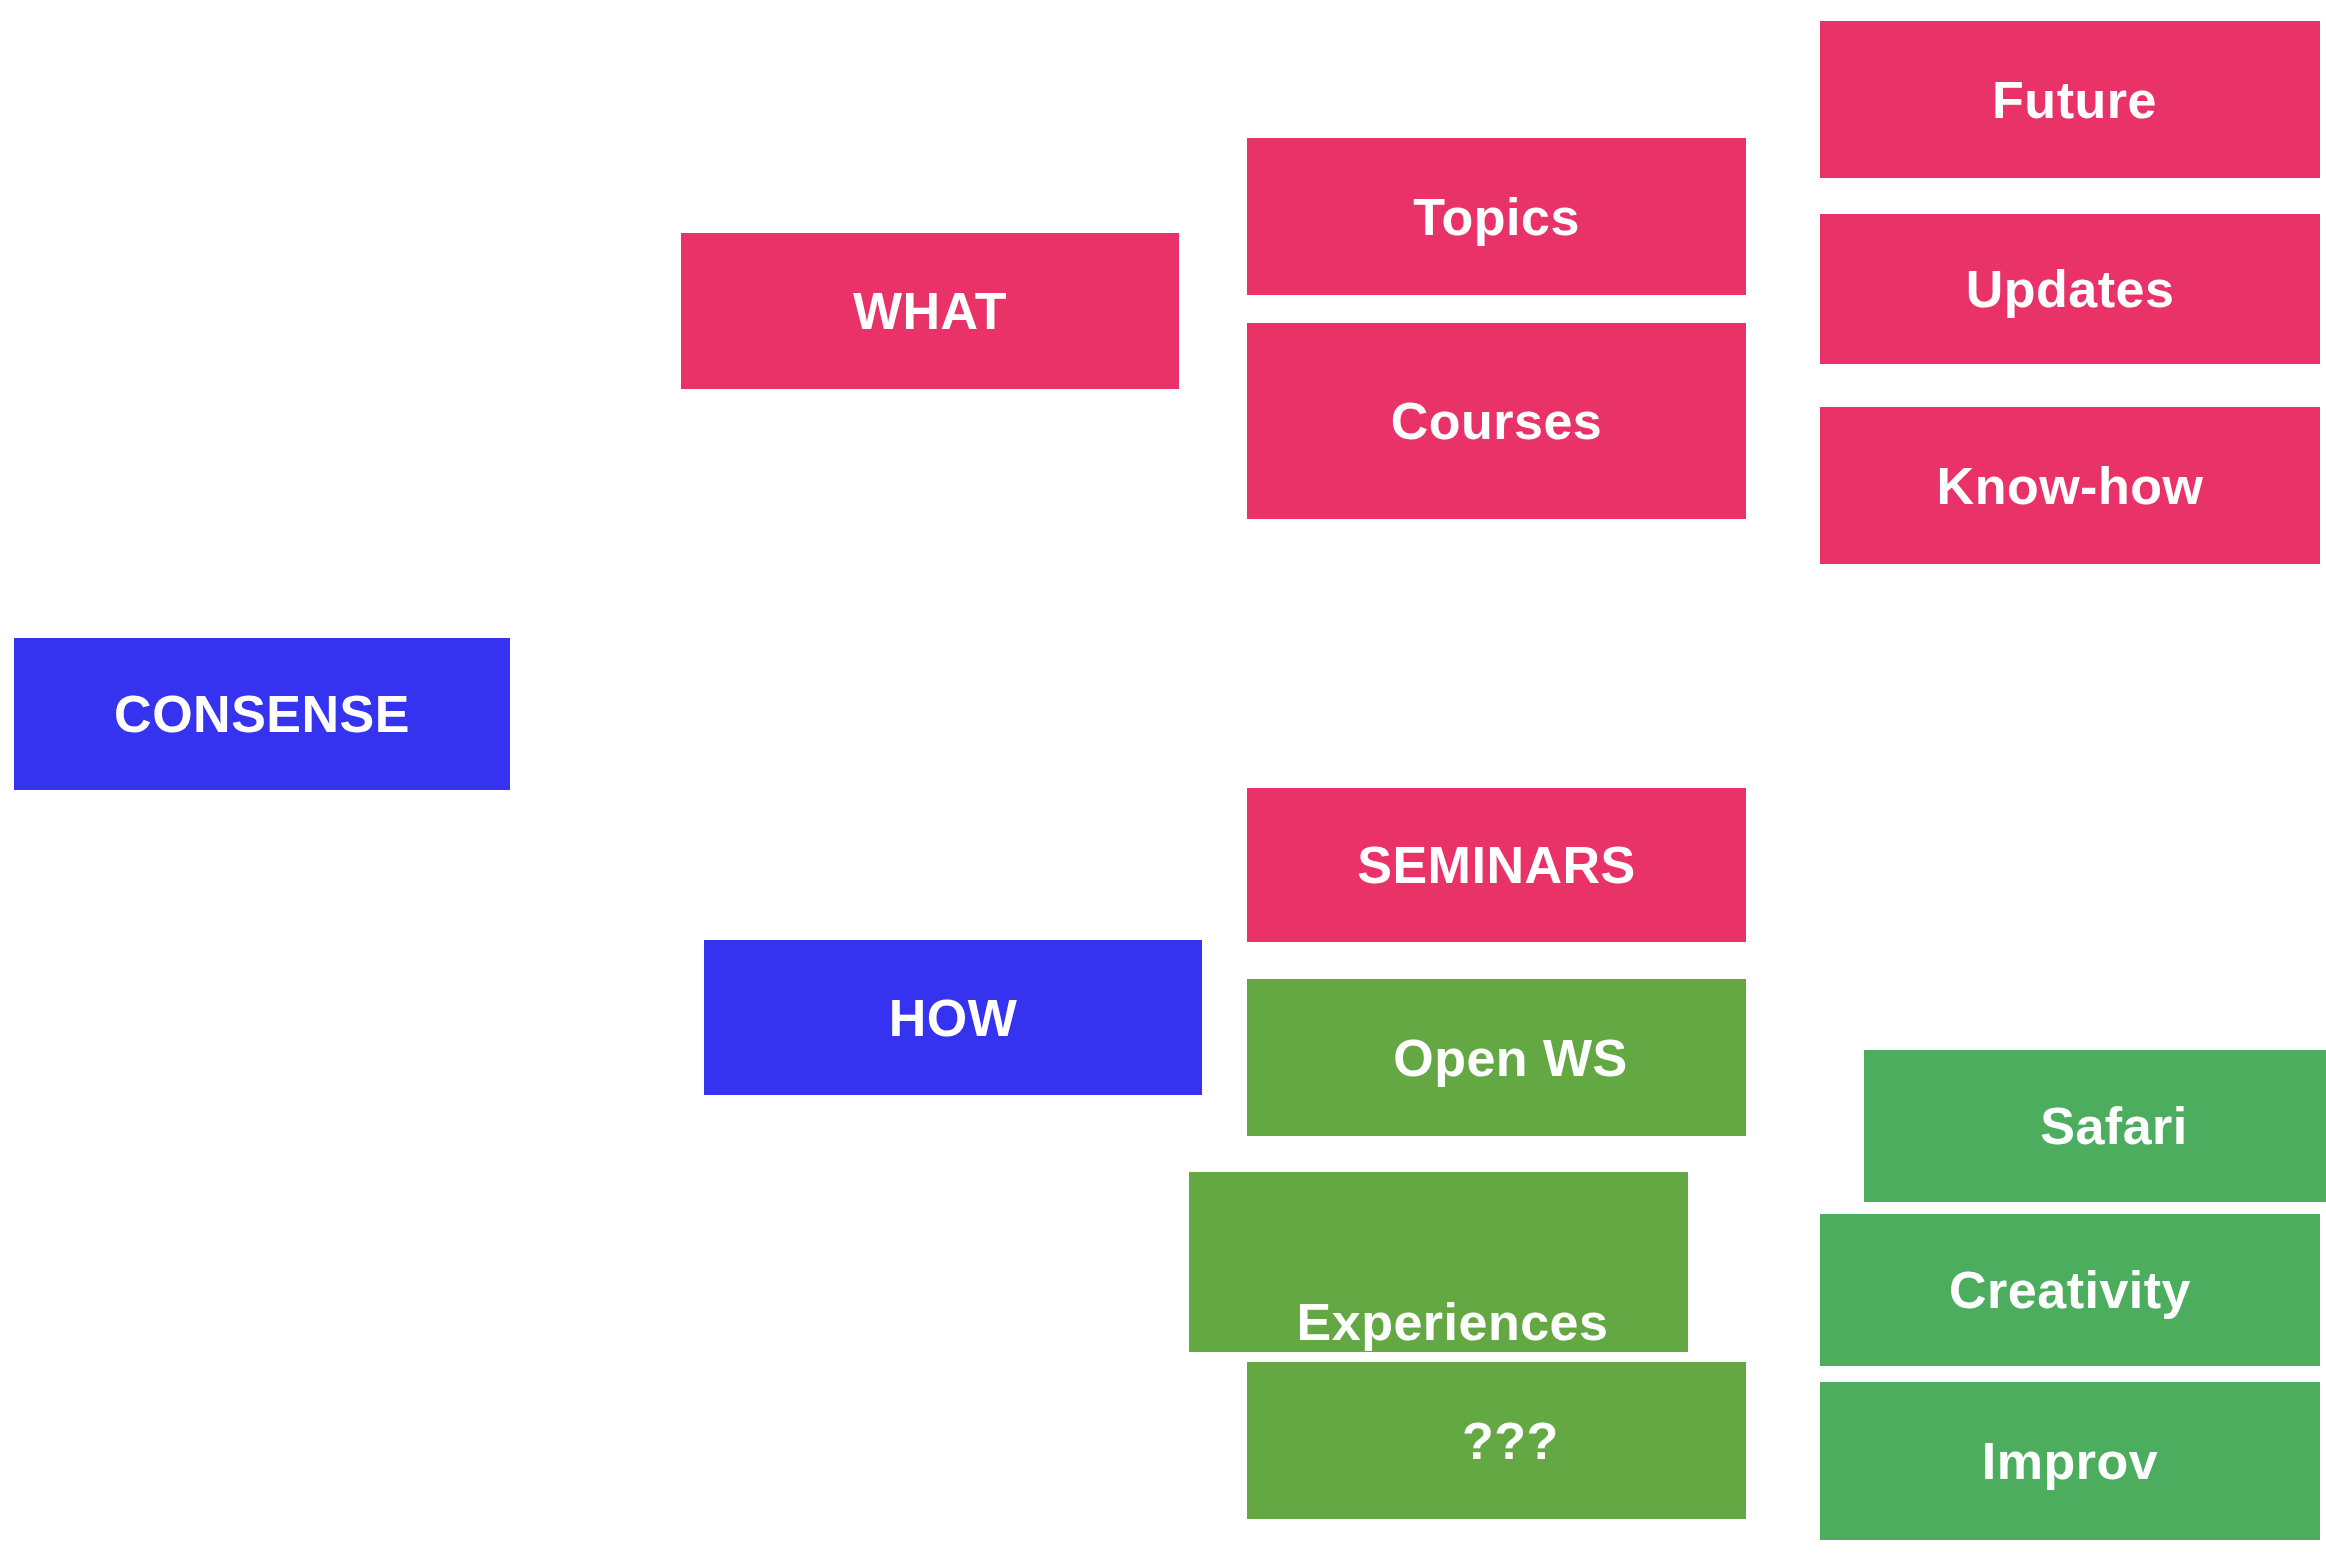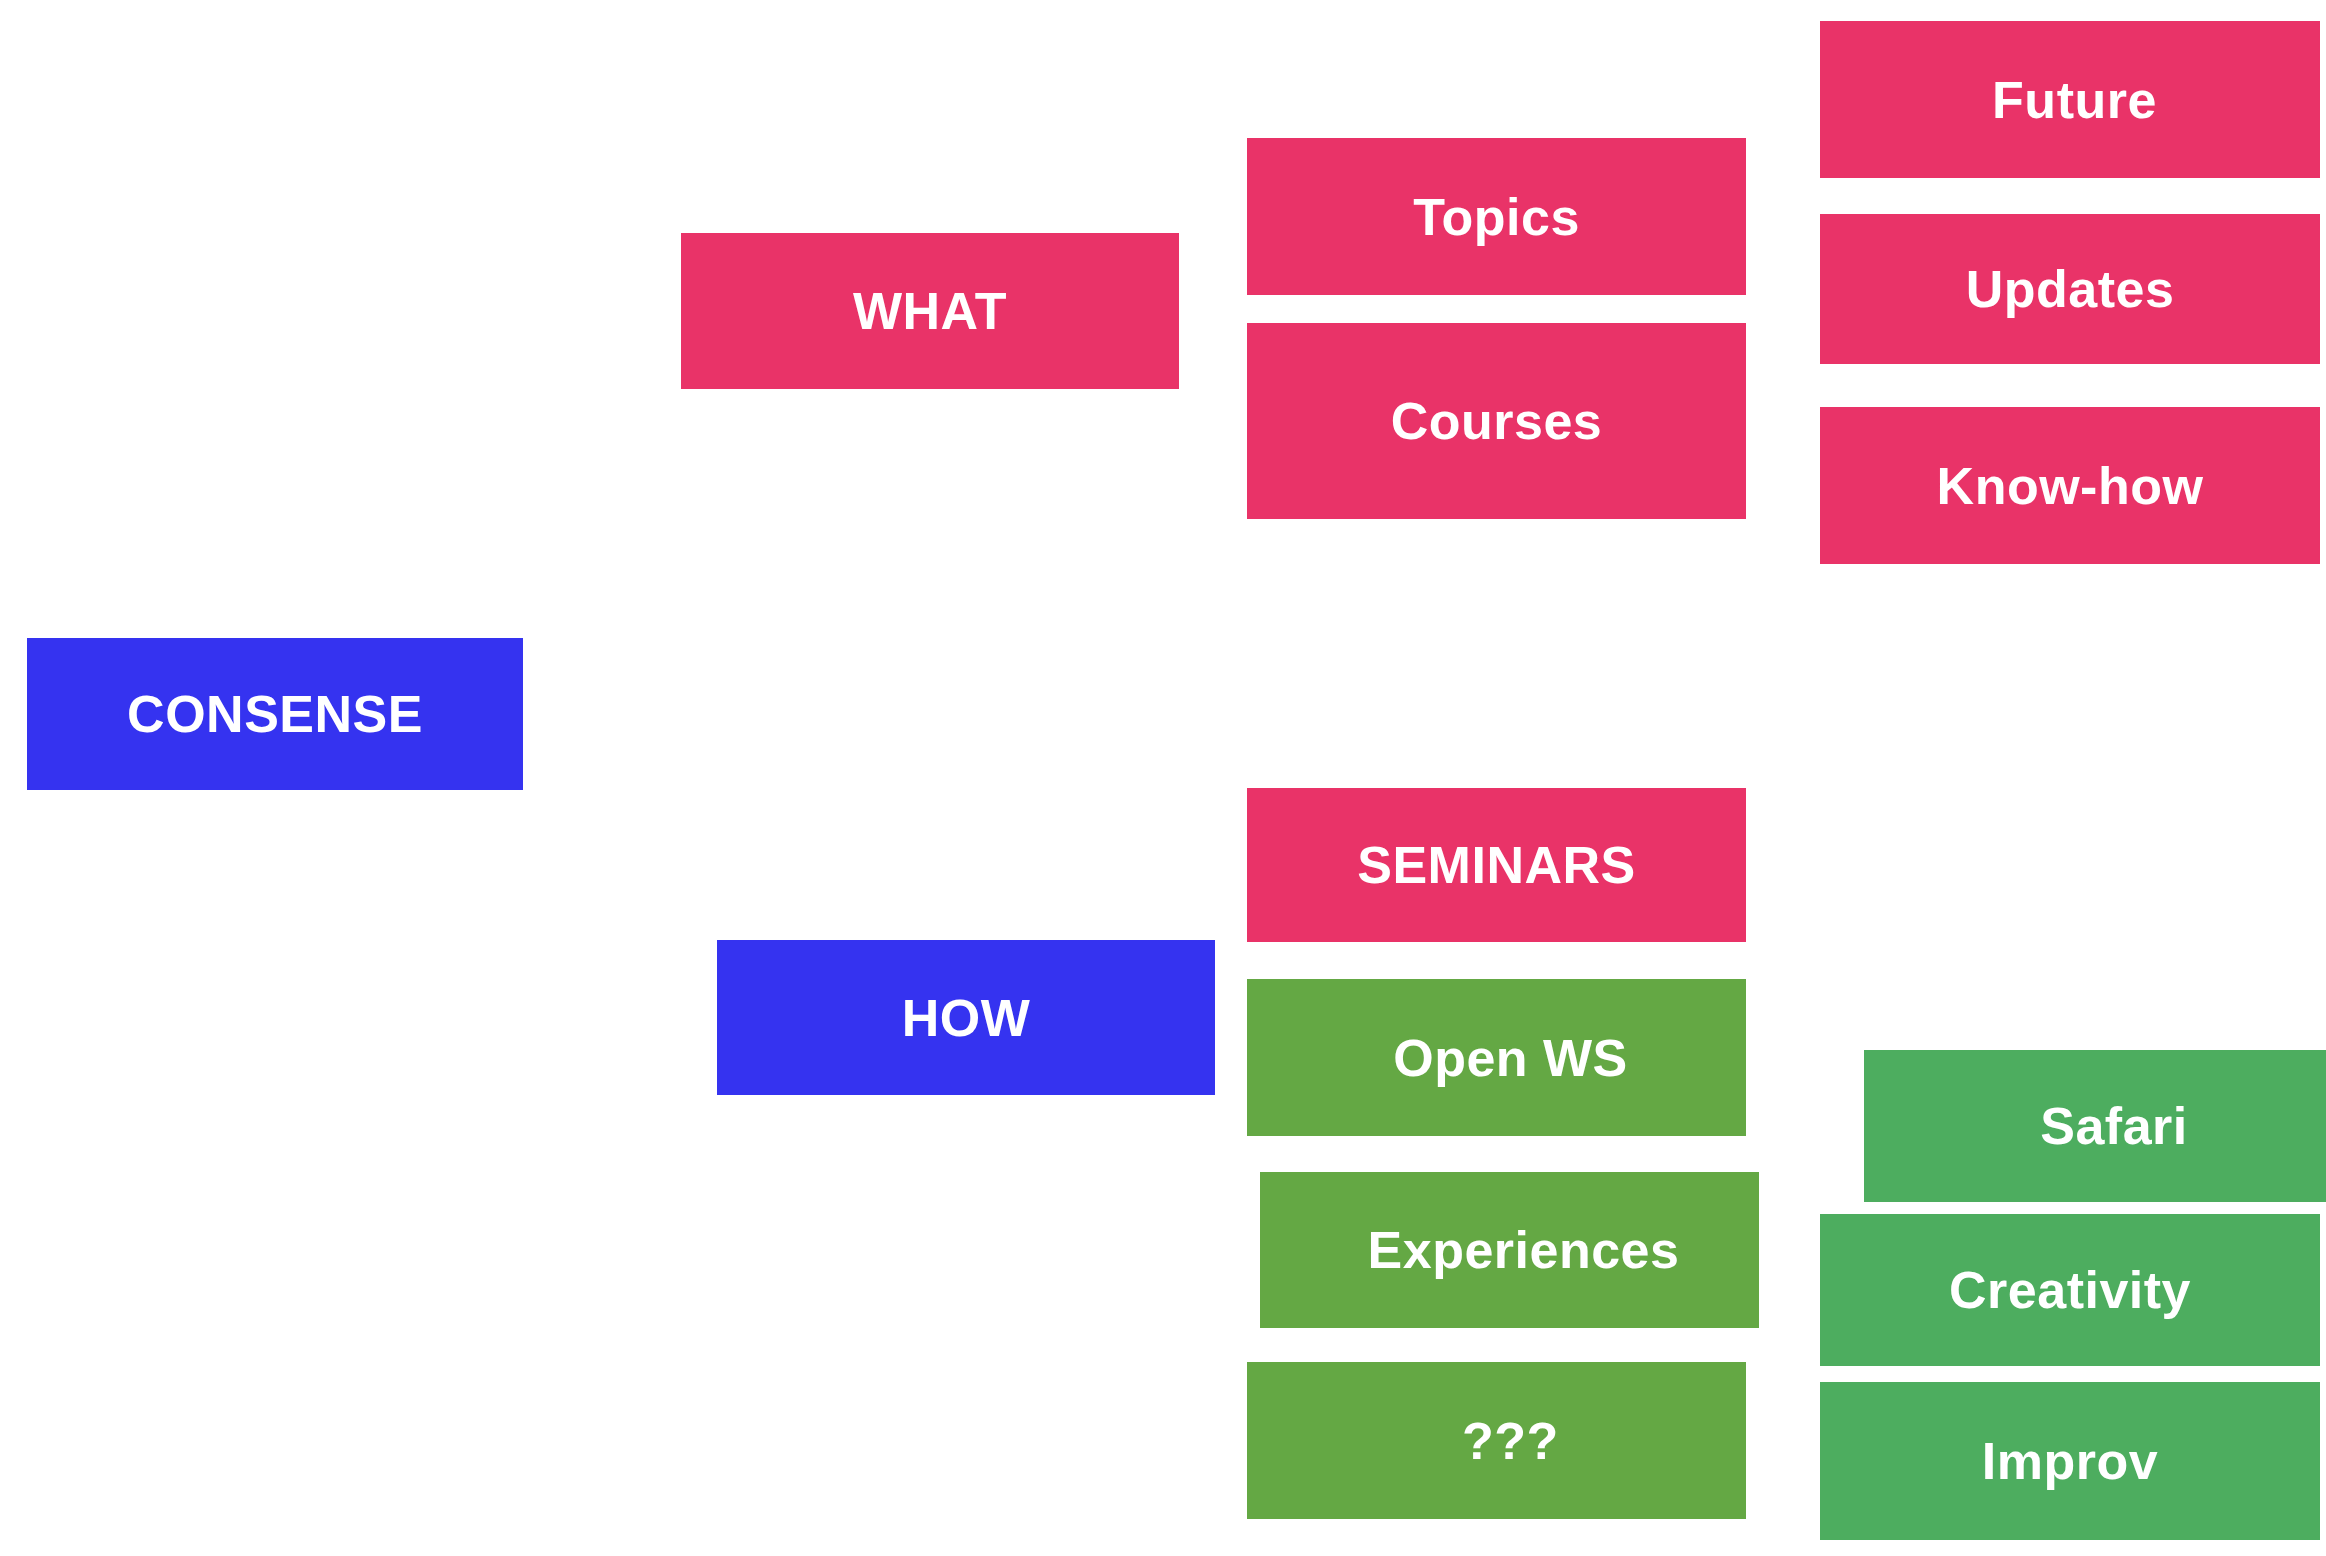"CONSENSE" .blue { margin-left: 13px -> none }
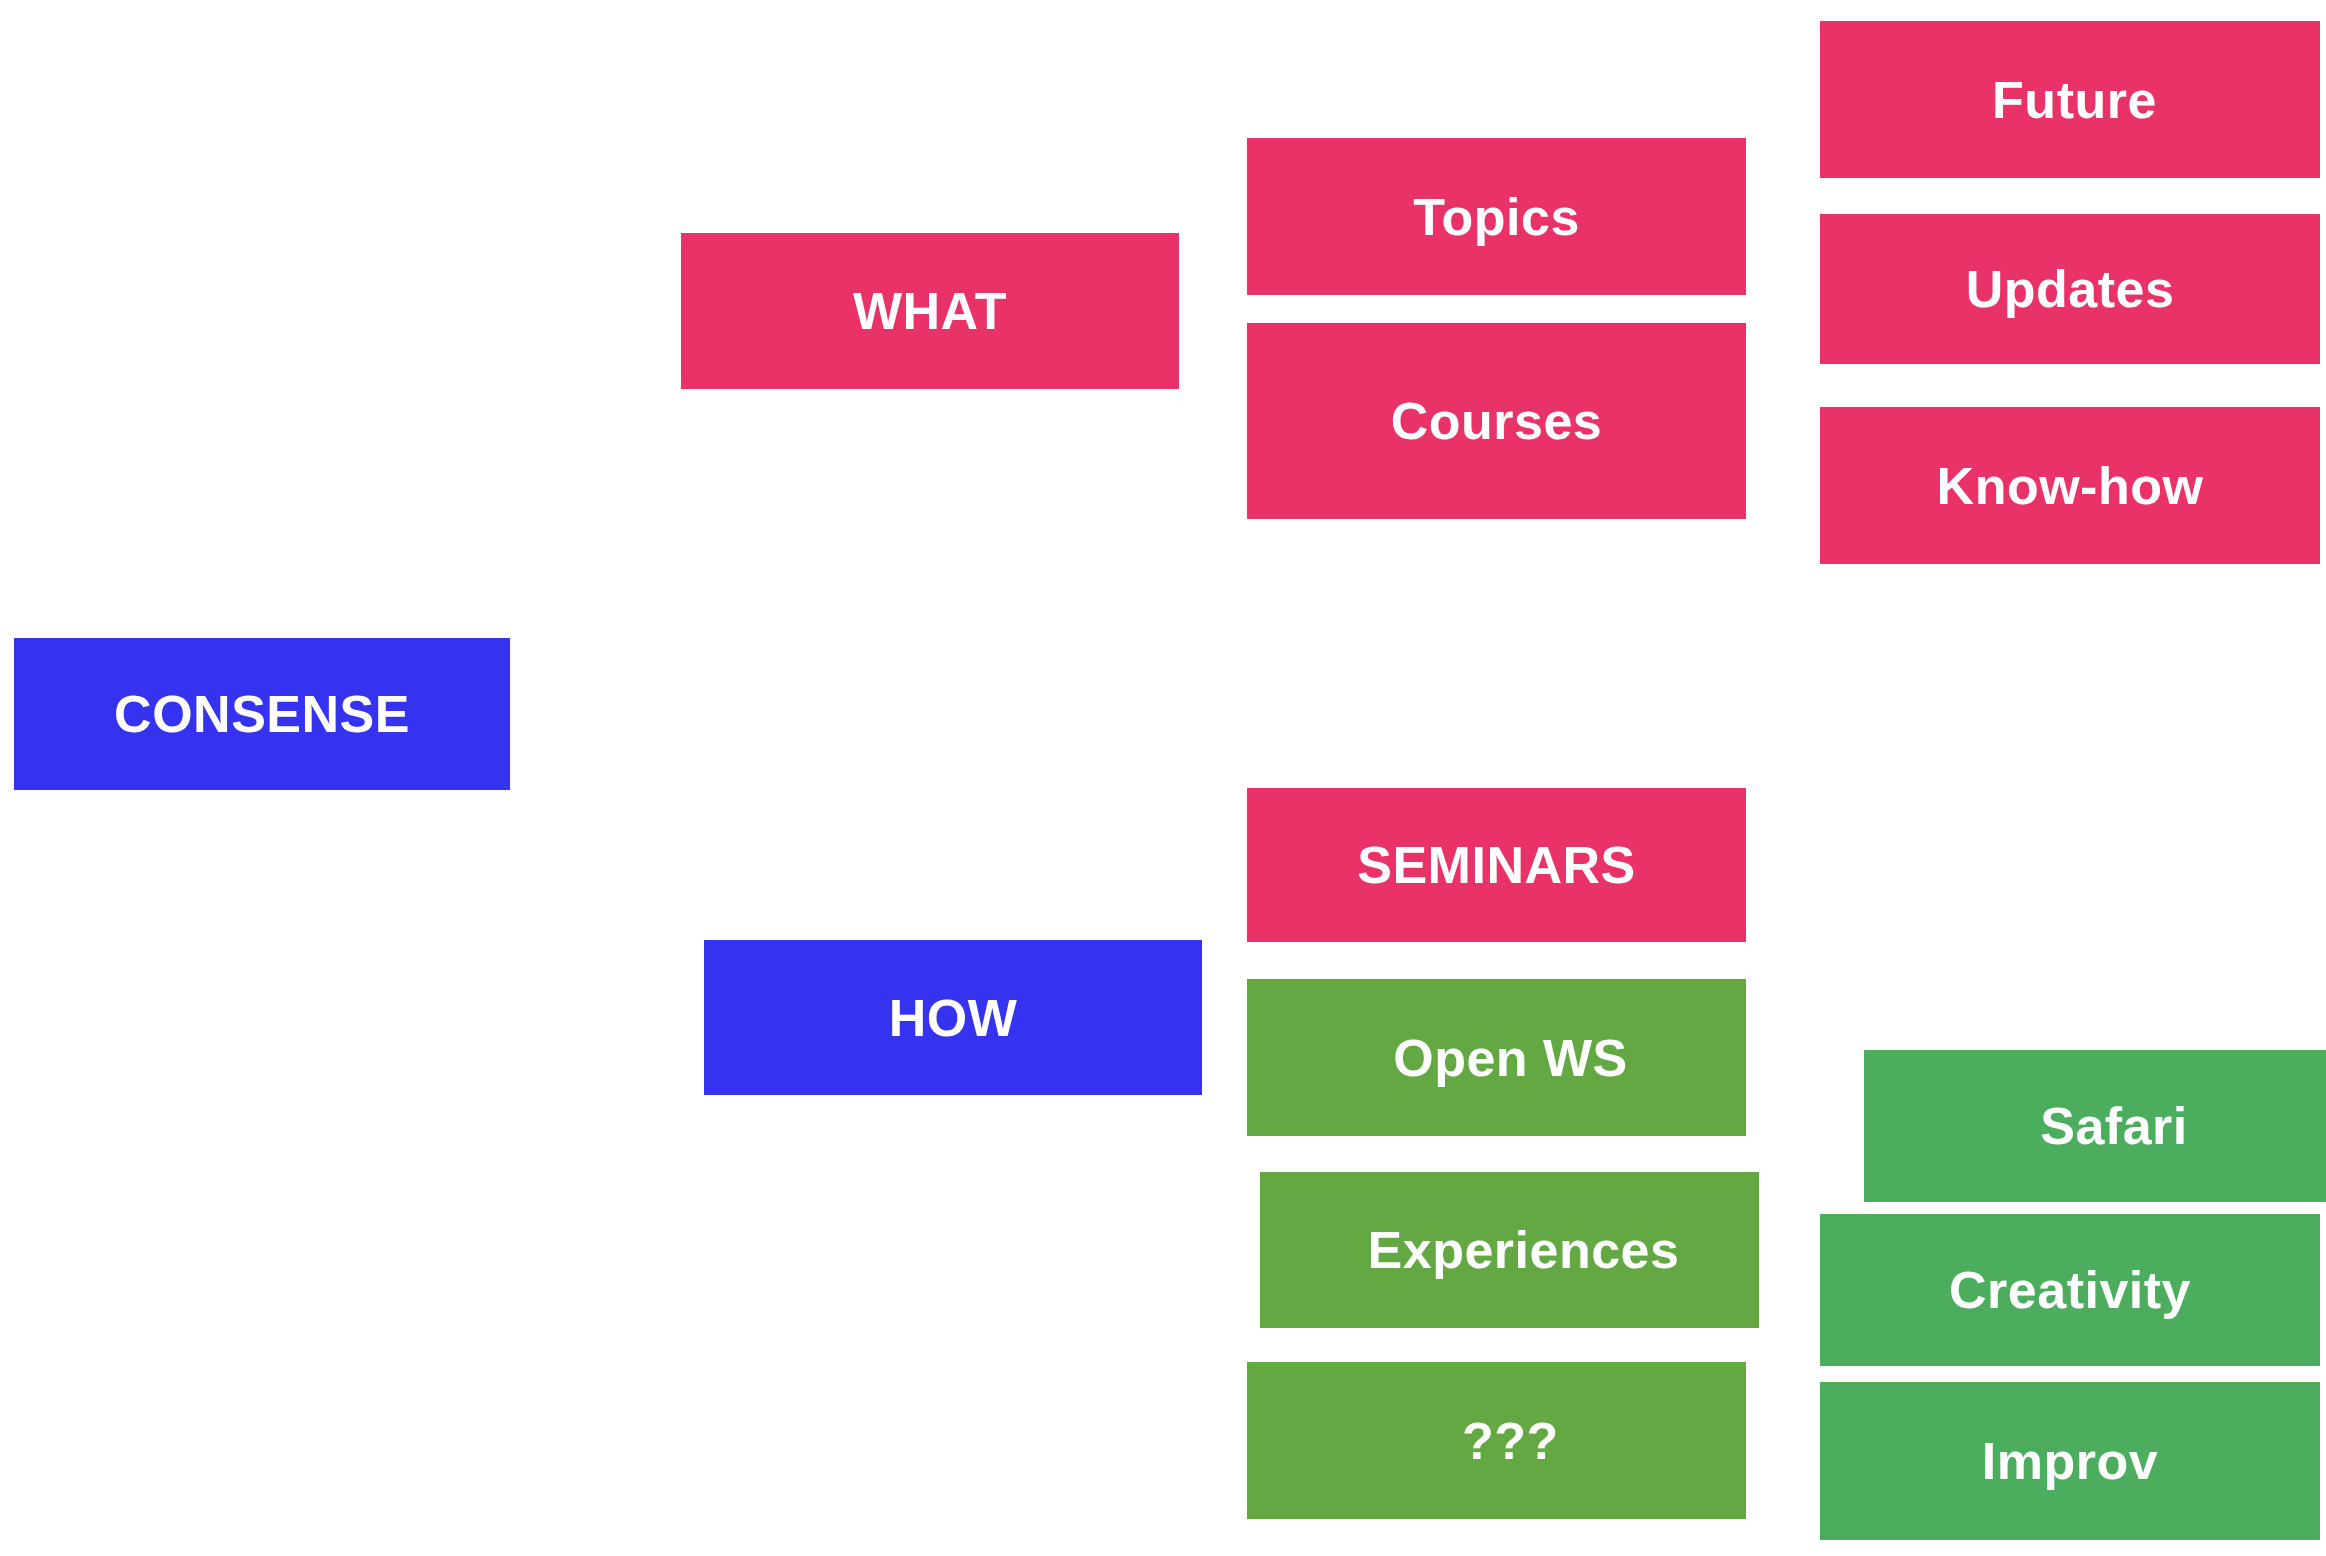"Experiences" div.node { align-items: none -> flex-end; height: 156px -> 180px; left: 1260px -> 1189px }
